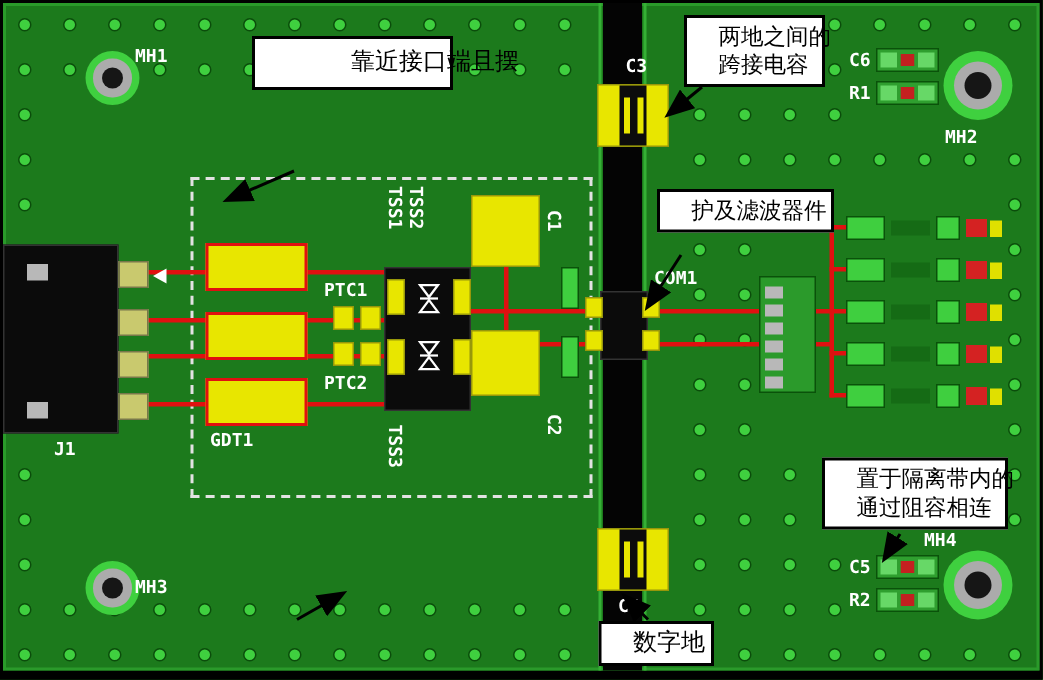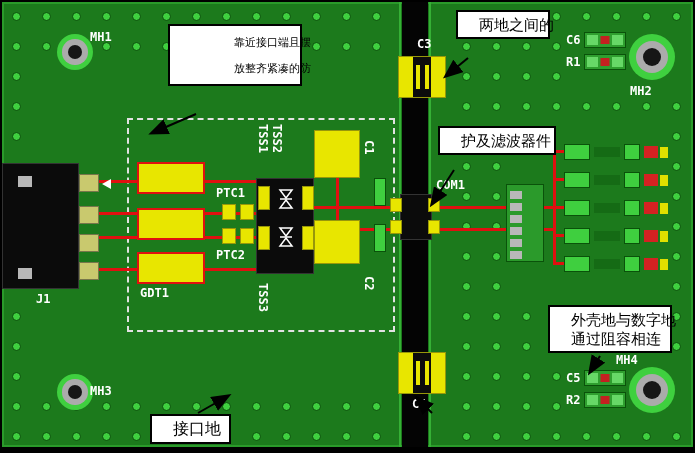"靠近接口端且摆" .callout.big .ln { font-size: 11px -> 16px }
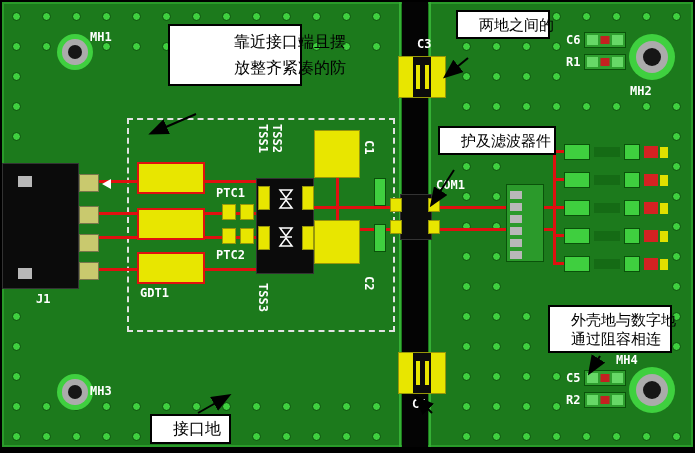"跨接电容" div.ln { html: none -> <div>跨接电容</div> }
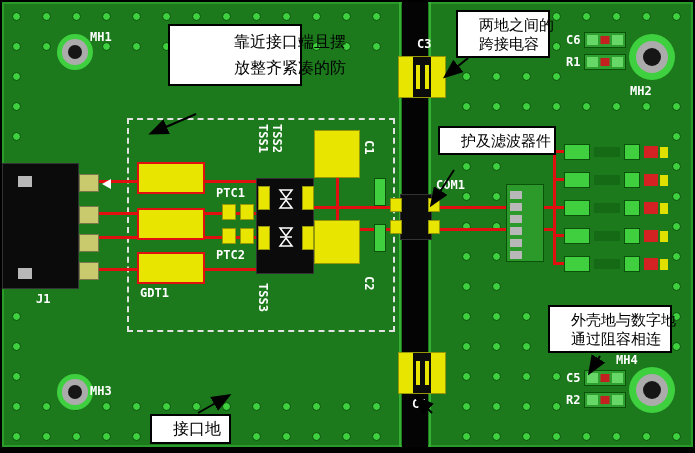"放整齐紧凑的防" div.ln { html: <div>放整齐紧凑的防</div> -> none }
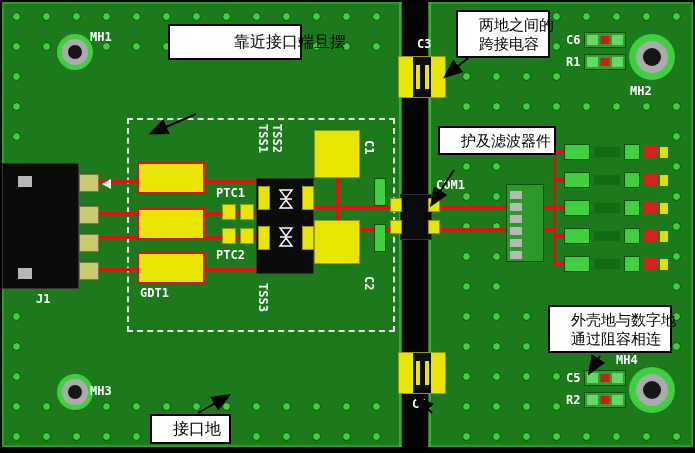"外壳地与数字地" div.ln { text: 外壳地与数字地 -> 置于隔离带内的 }
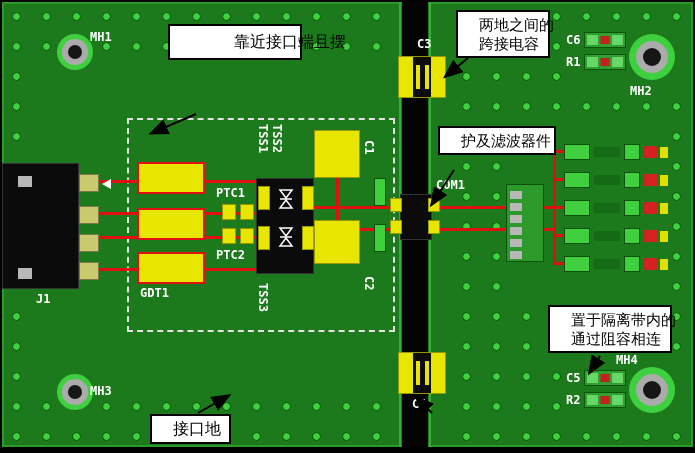"接口地" div.callout { html: <div>接口地</div> -> none }
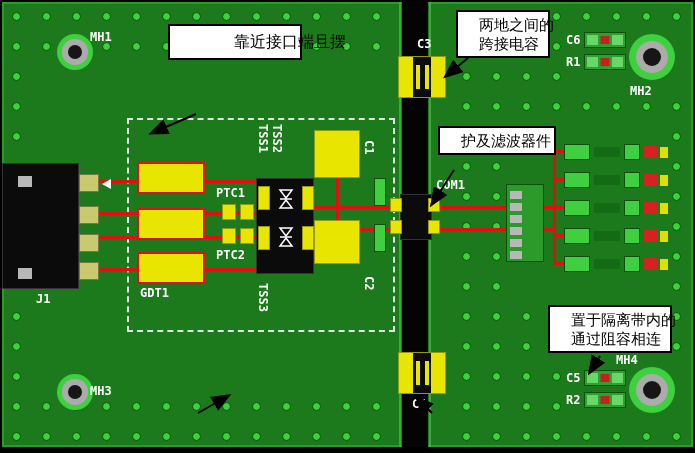"数字地" div.callout { html: none -> <div>数字地</div> }
